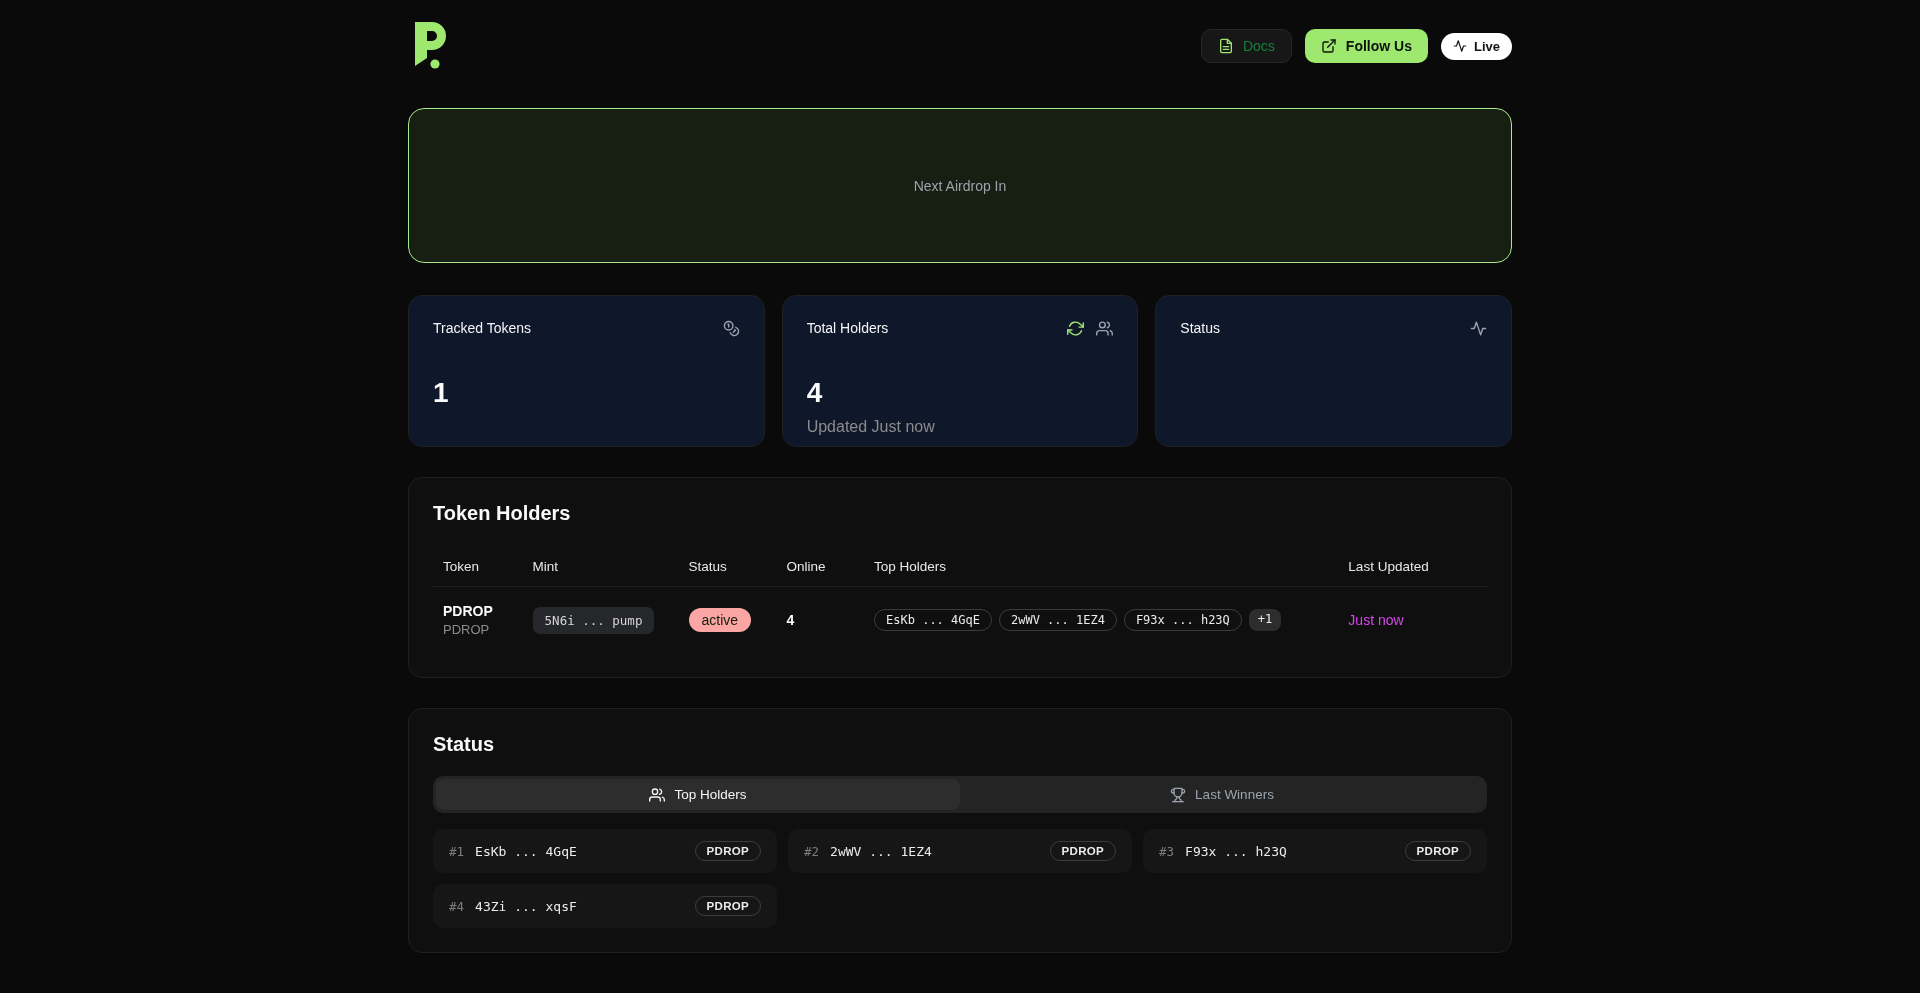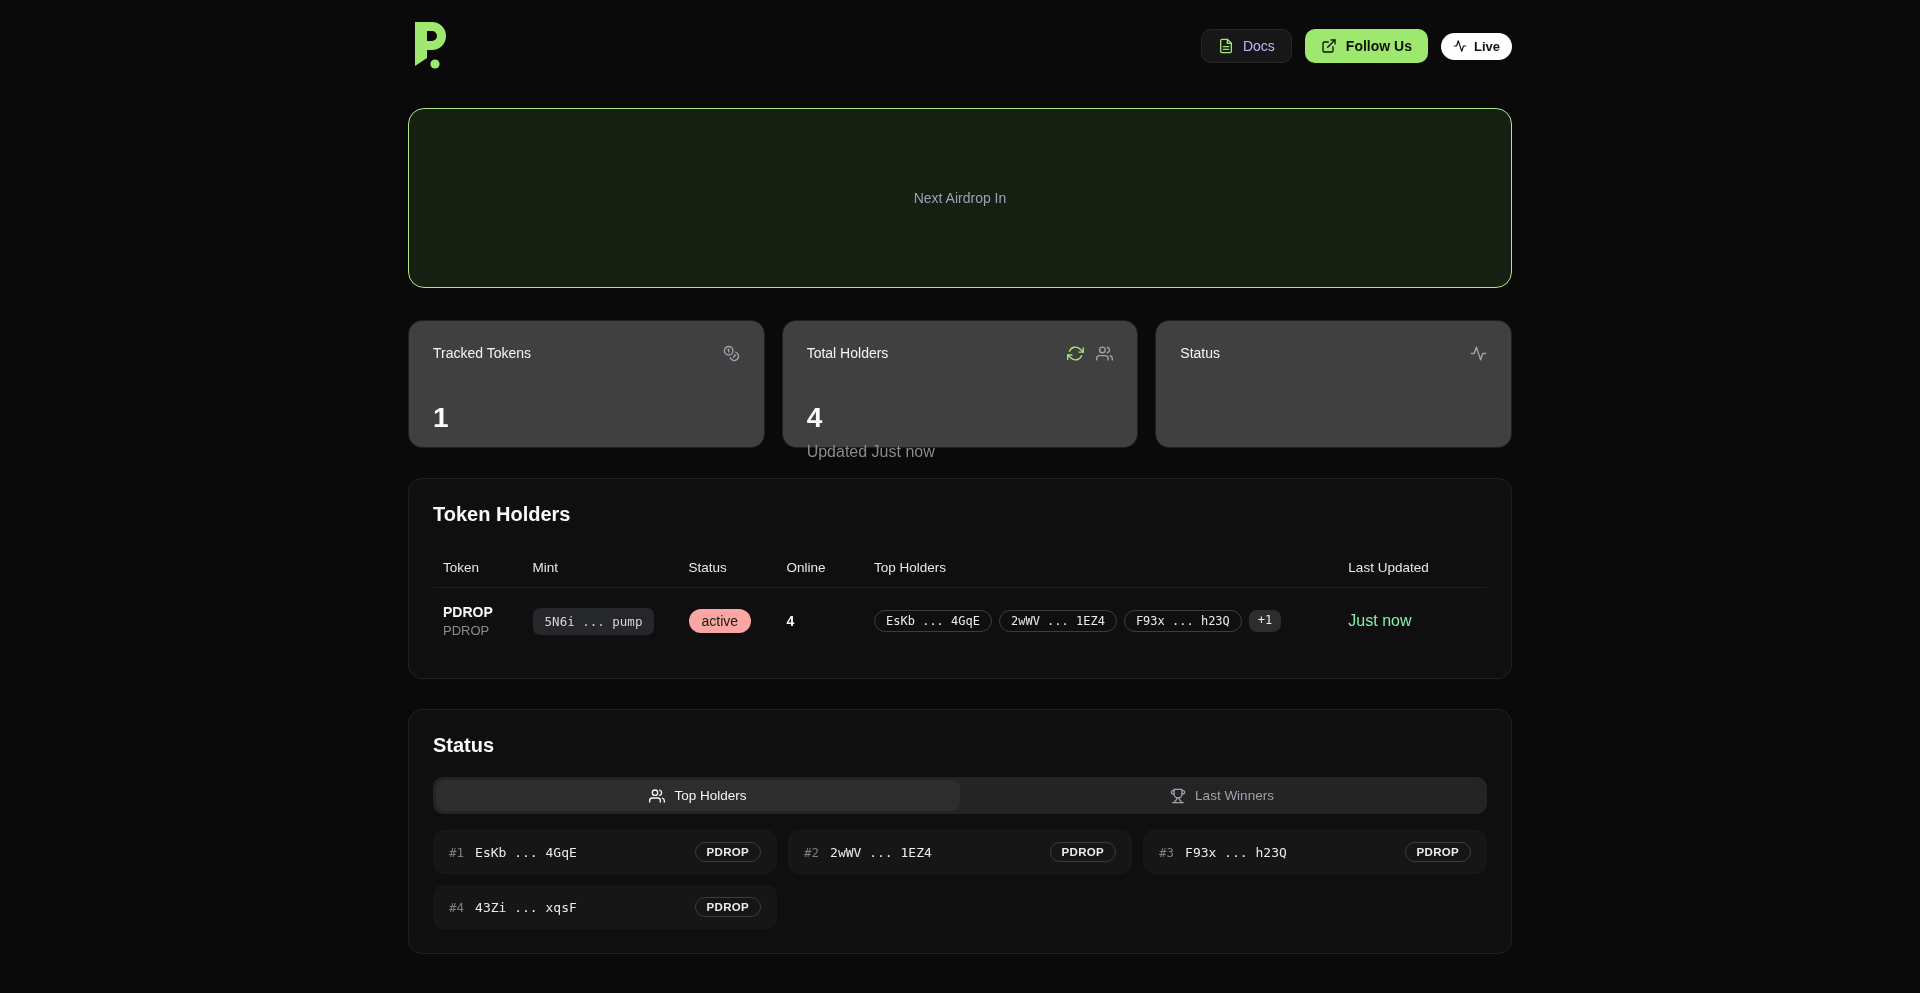"Docs" .btn-docs { color: #c4b5fd -> #15803d }
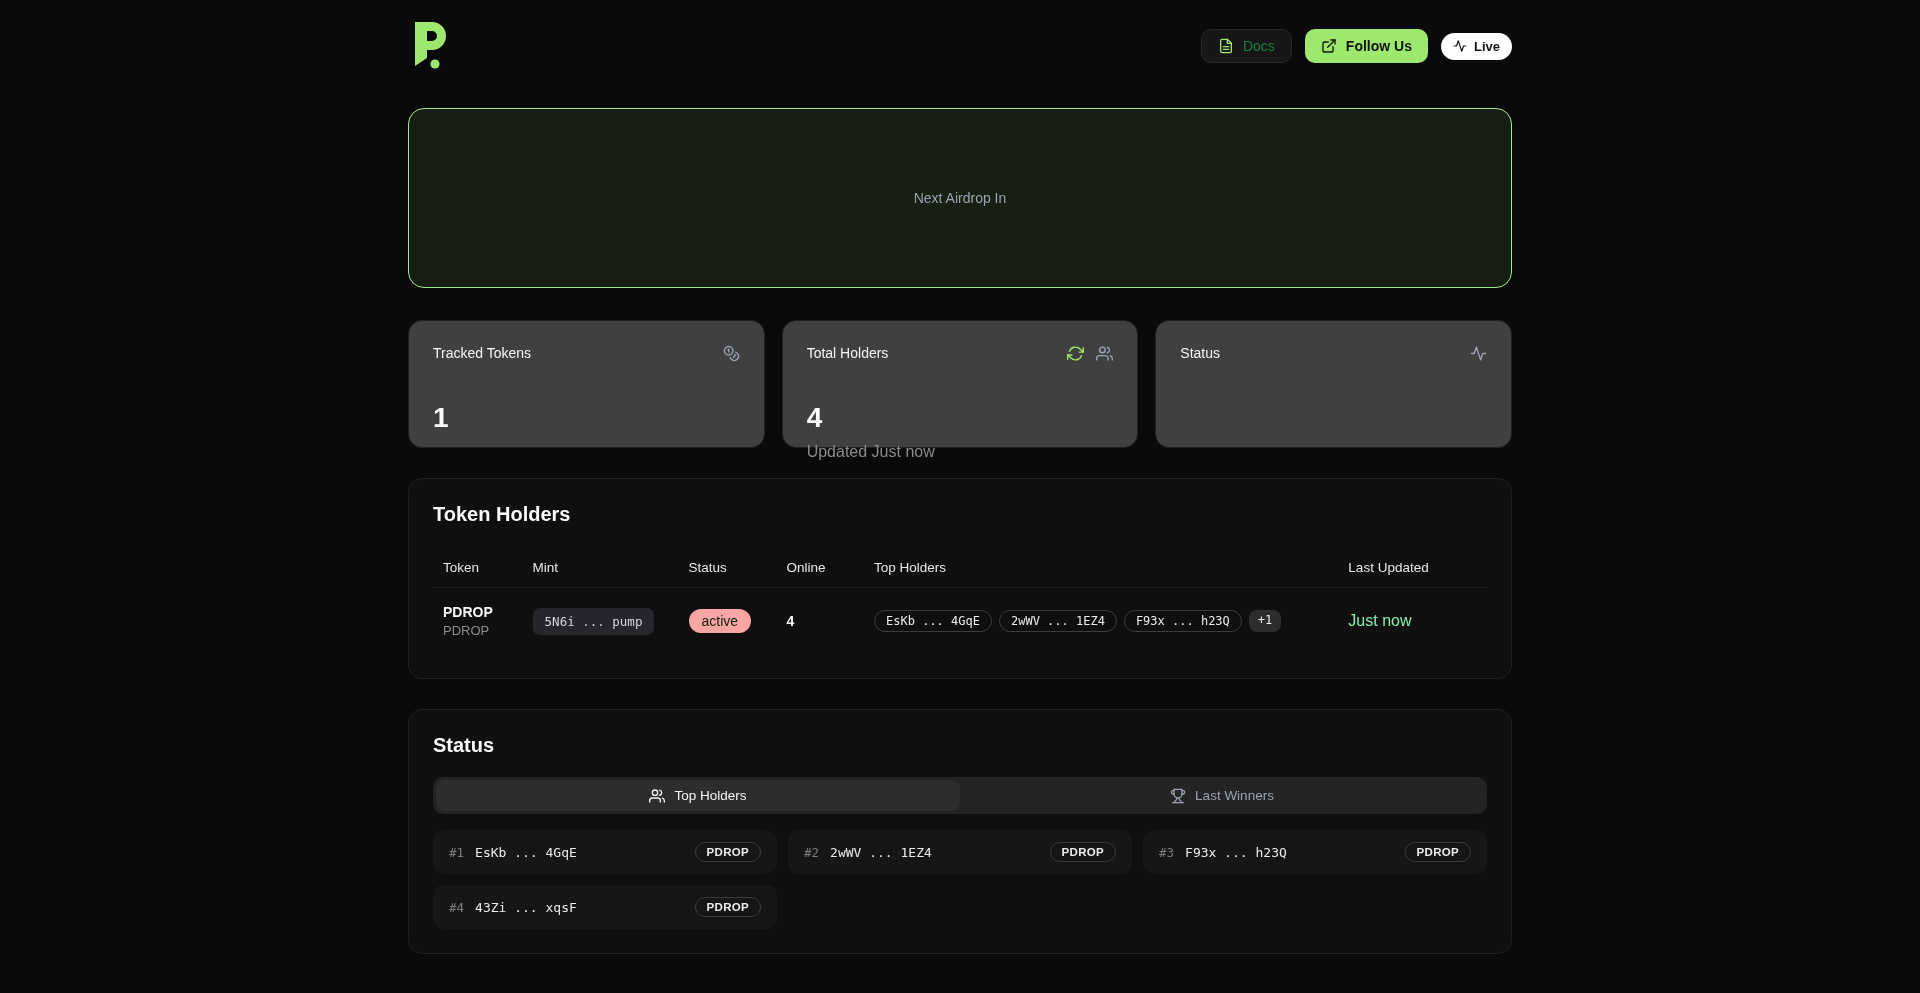"Next Airdrop In" .airdrop-card { height: 180px -> 155px }
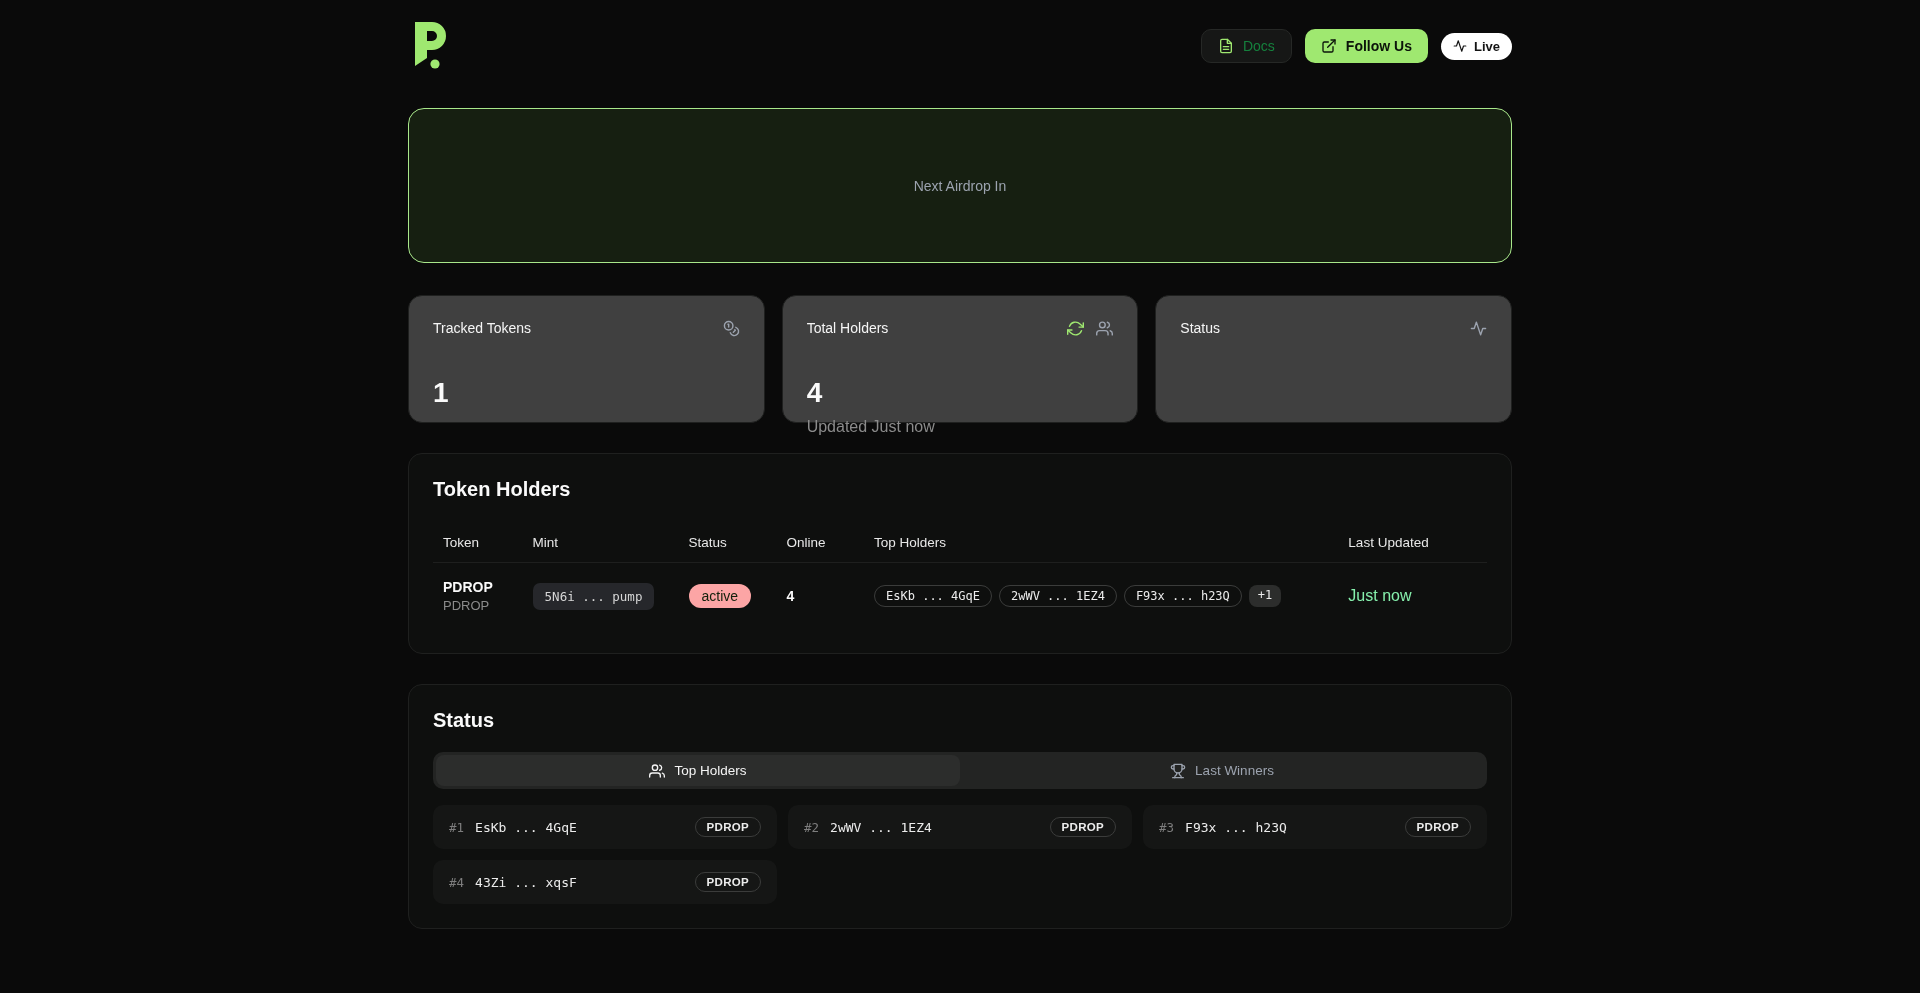"Tracked Tokens" .stat-card { background: #404040 -> #0f172a; height: 128px -> 152px }
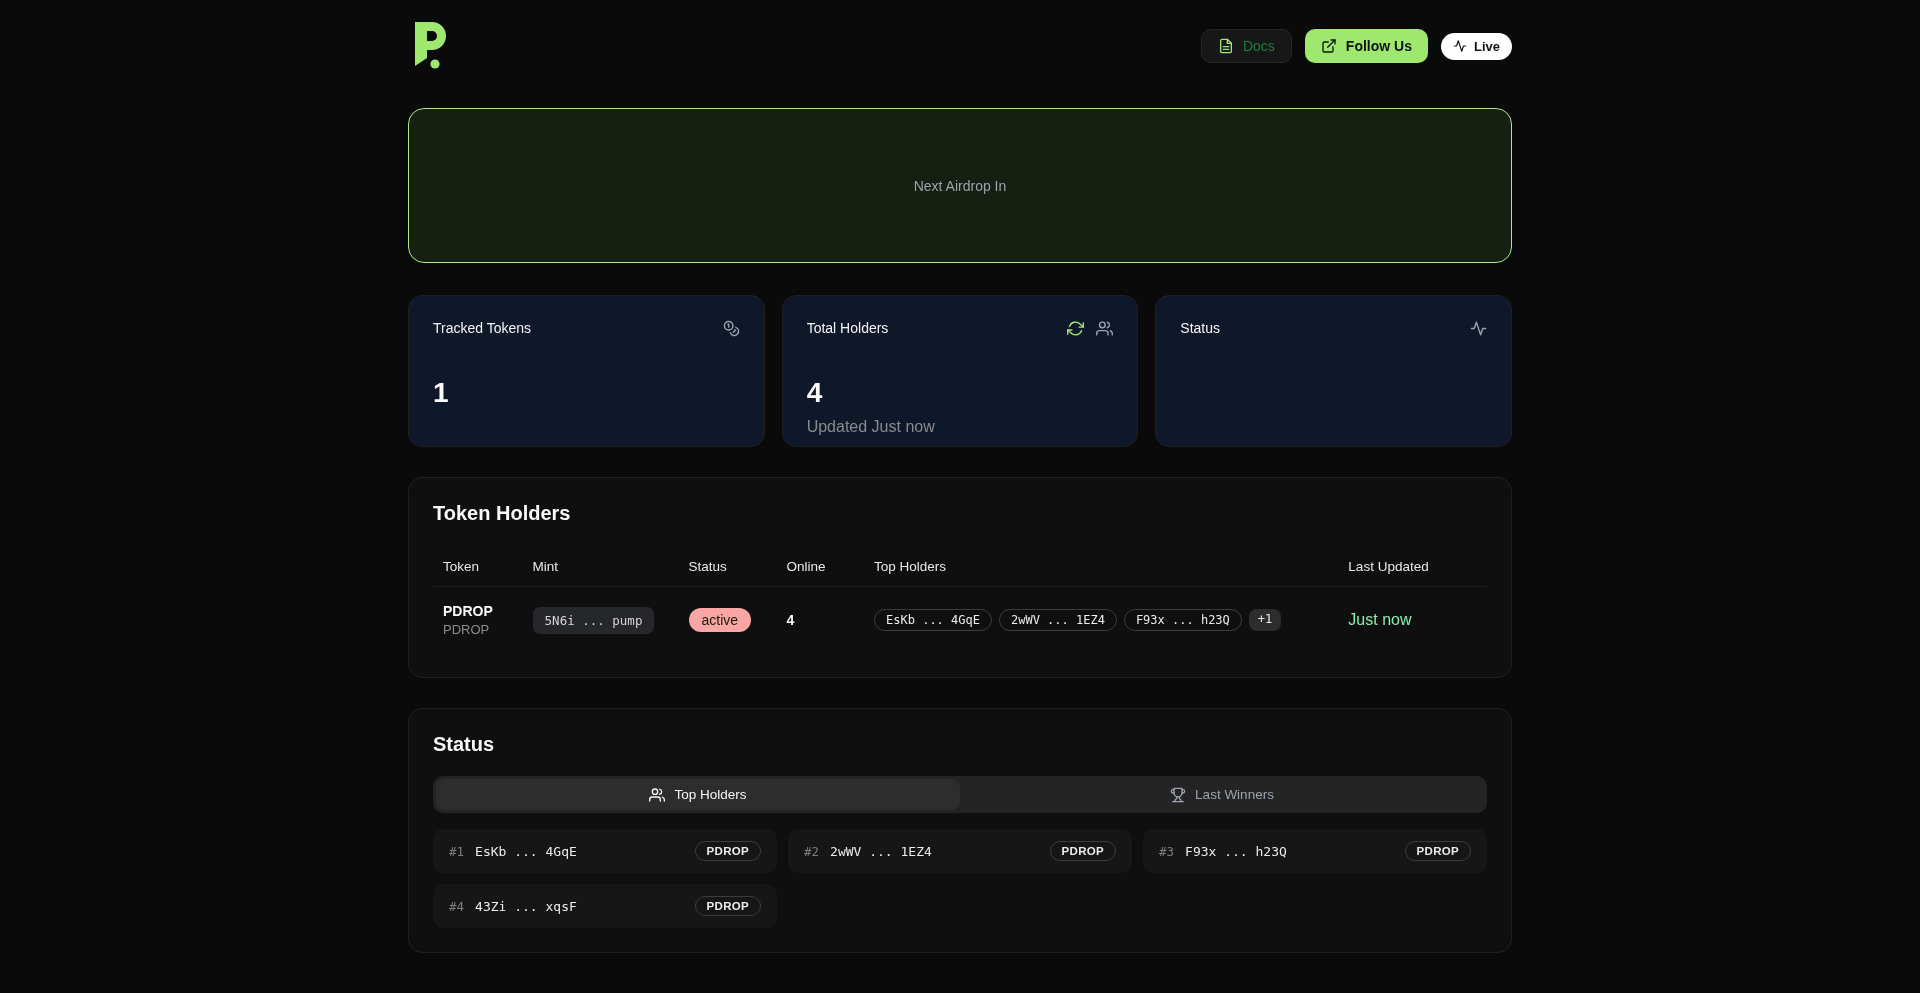"Just now" .updated-cell { color: #86efac -> #d946ef; font-size: 16px -> 14px }
